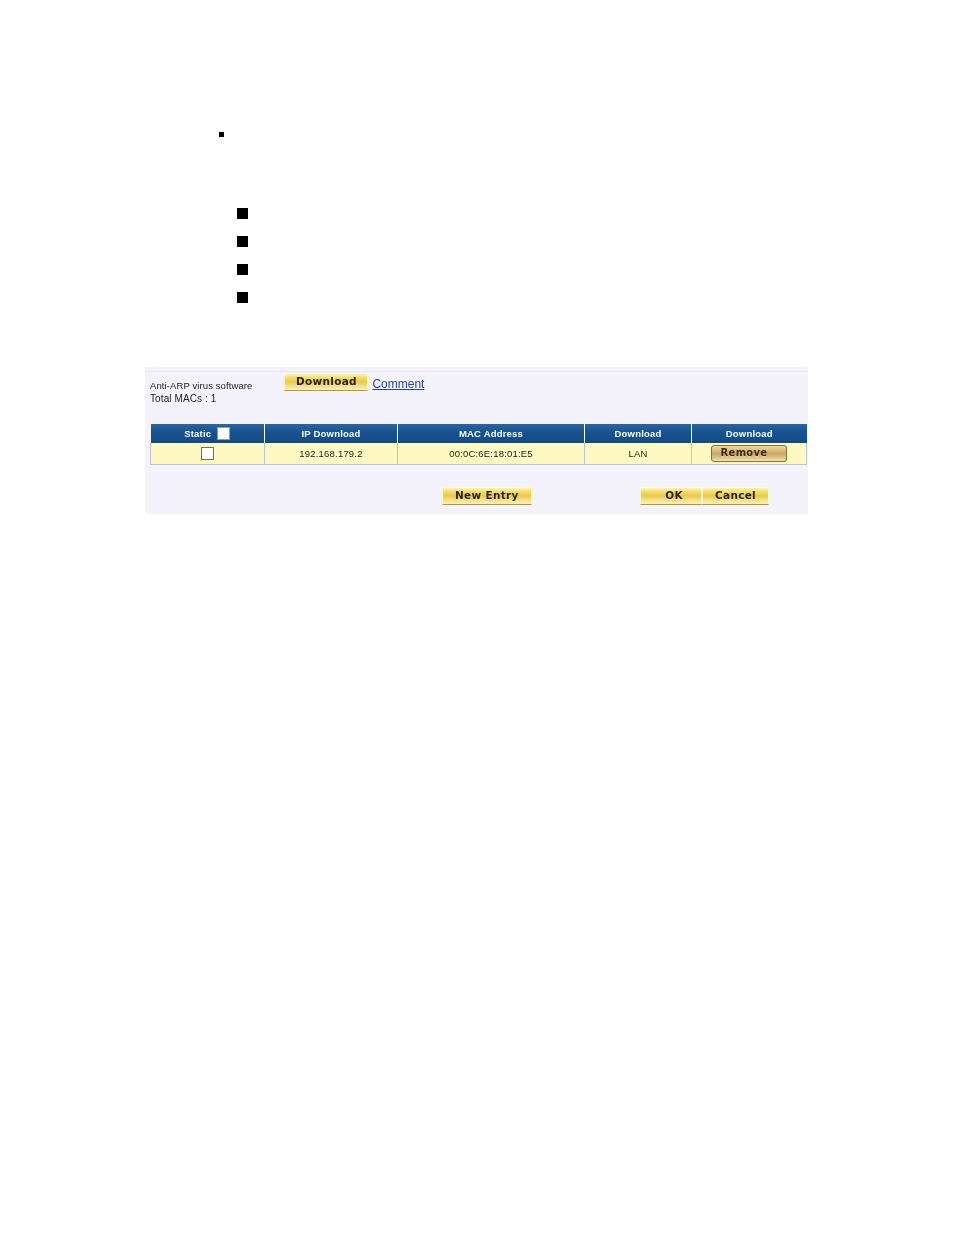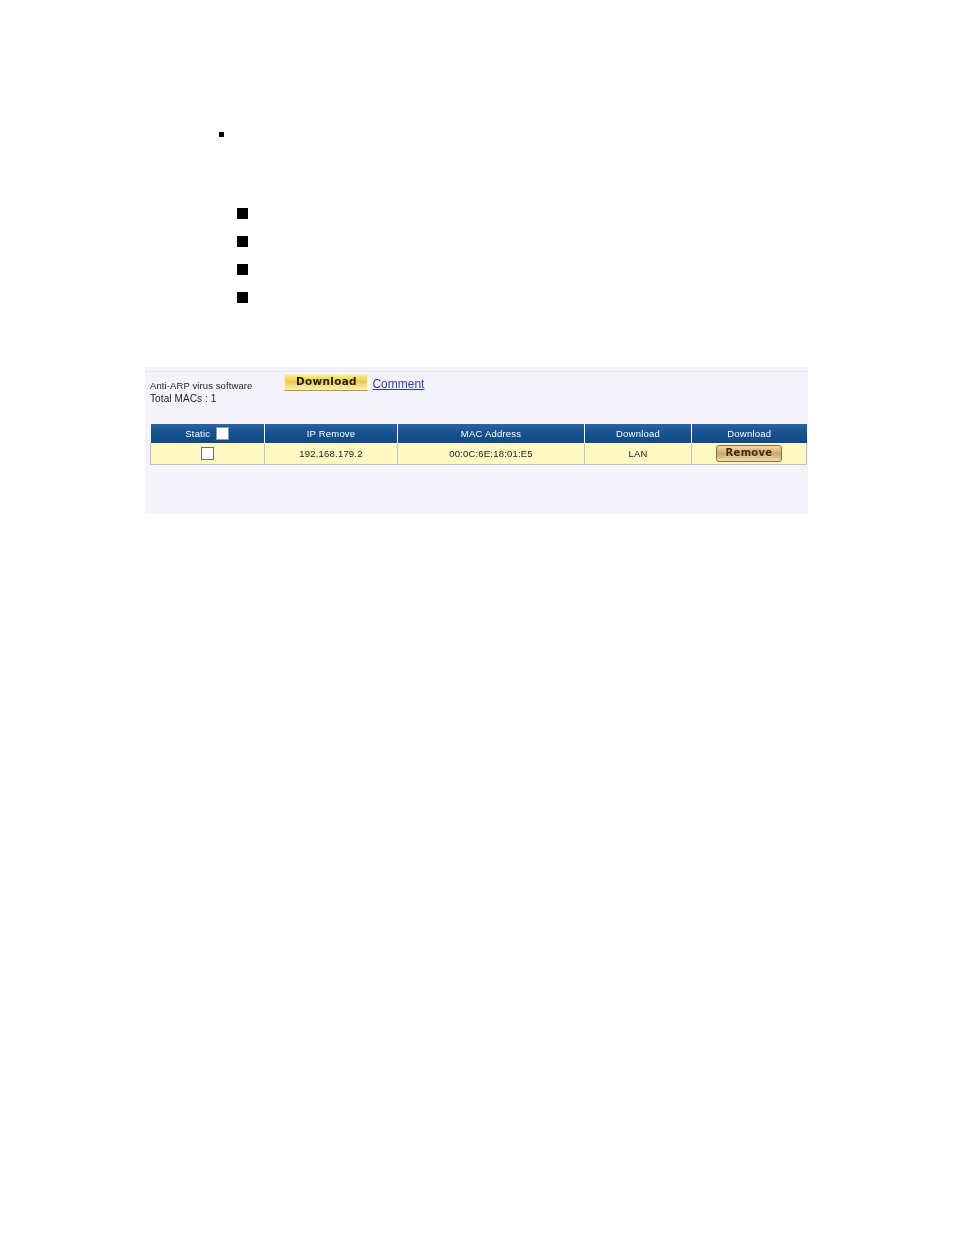"Static" .mac-table thead th { font-weight: normal -> bold }
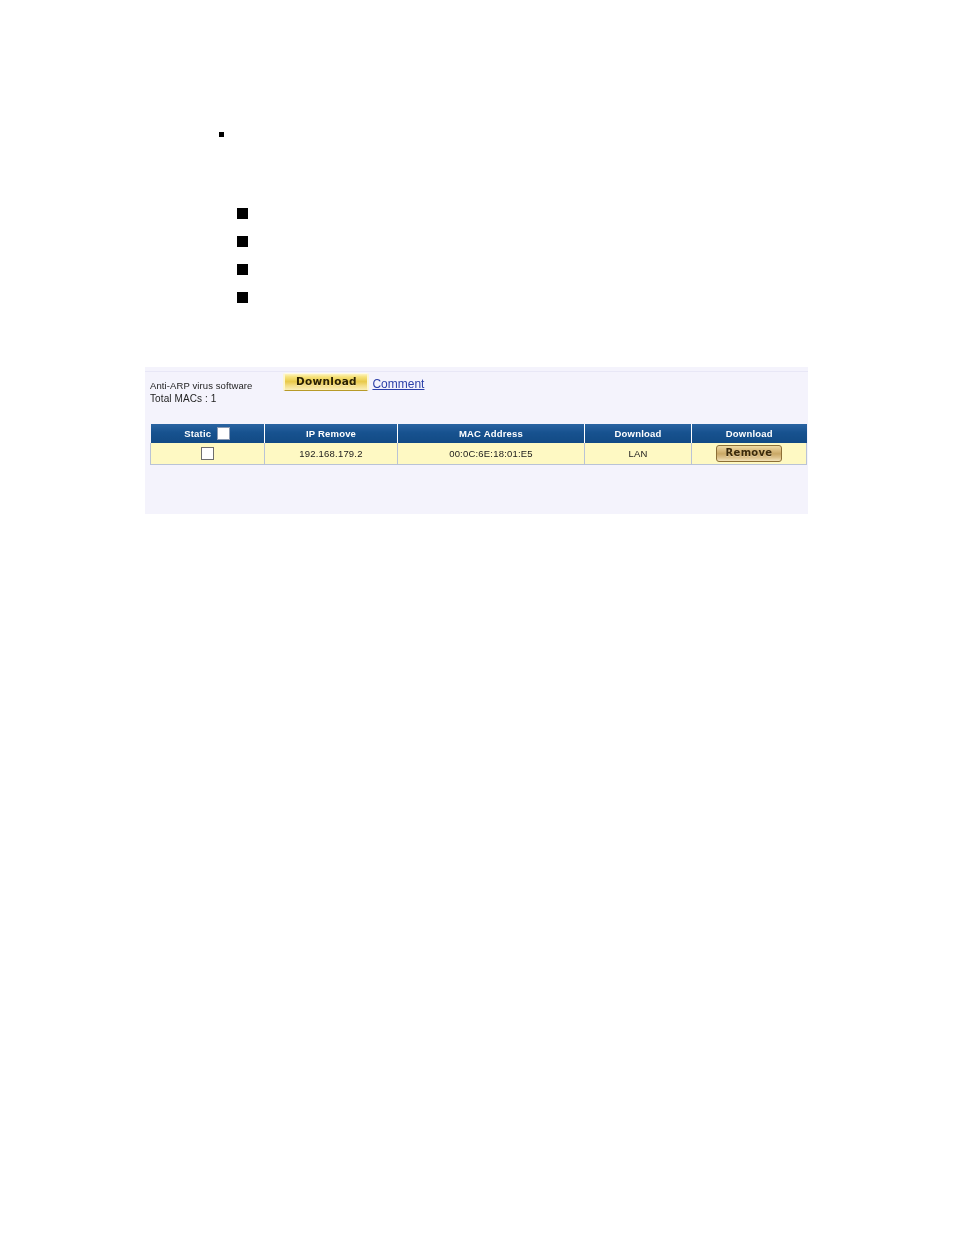"IP Remove" th { text: Remove -> Download }
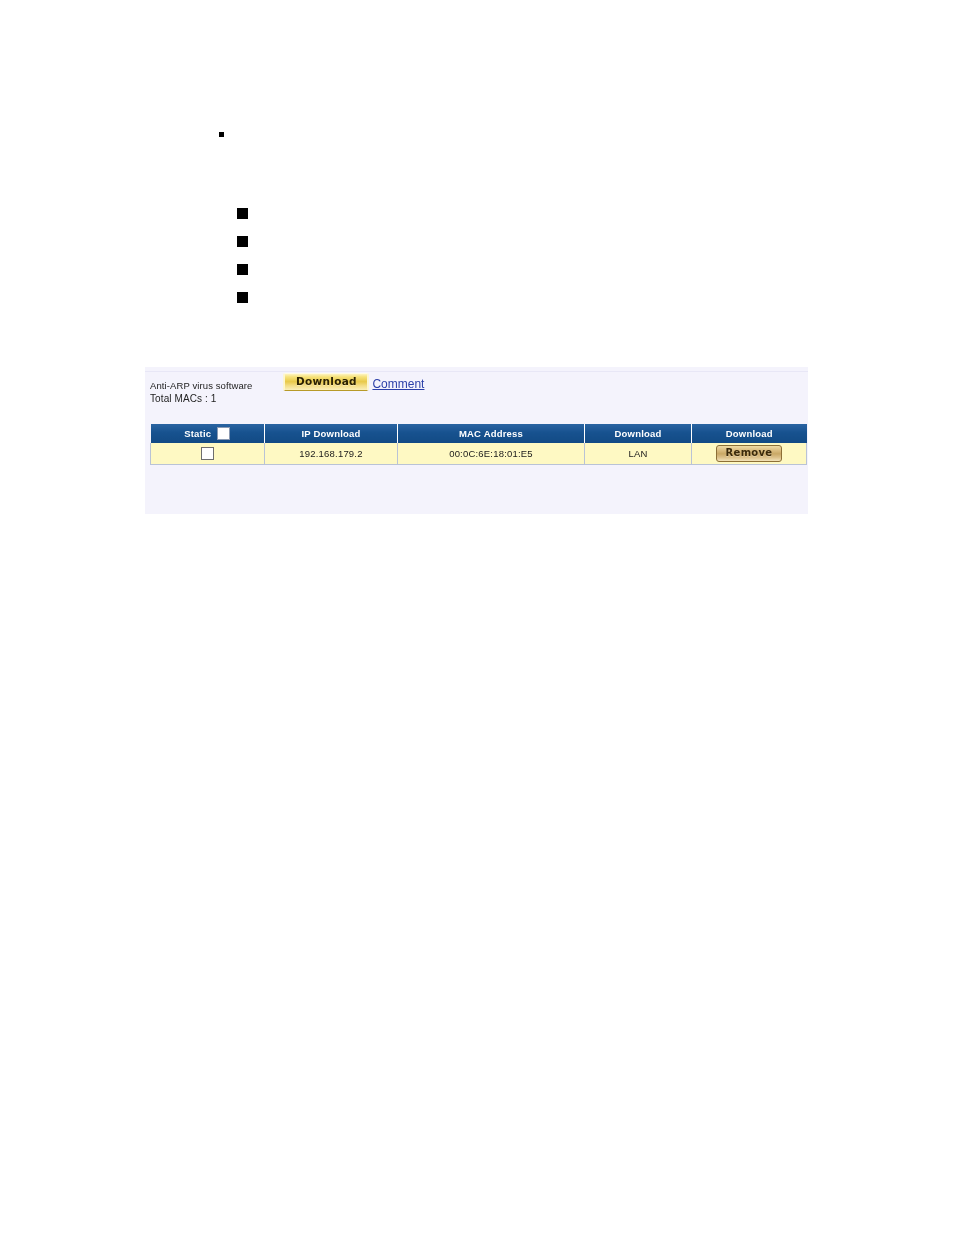"Remove" .remove-btn { padding: 1px 9px 2px 9px -> 1px 19px 2px 9px }
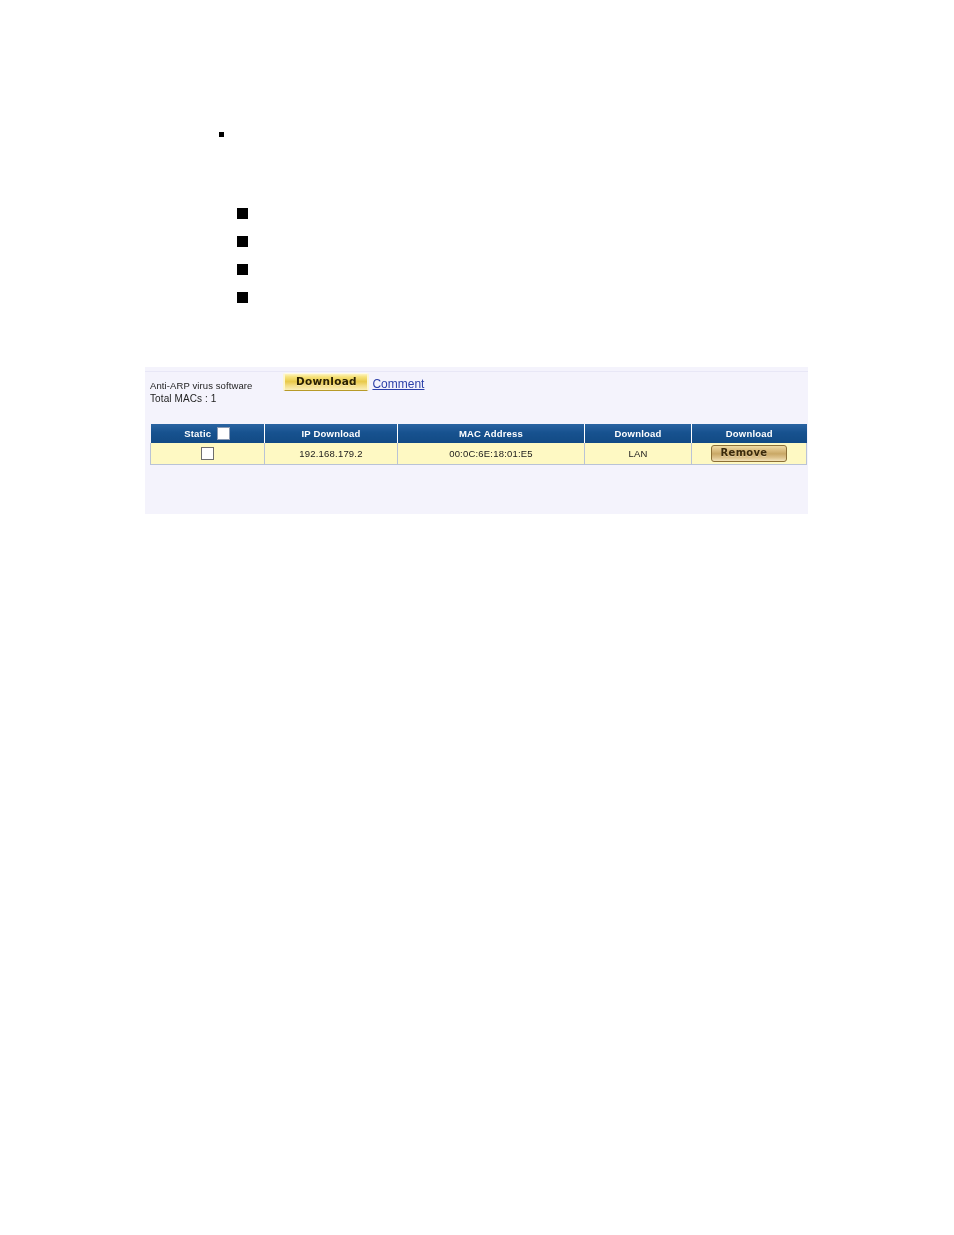"New Entry" div.footer-btns { html: none -> <div> <span>New Entry</span> <span>OK</span> <span>Cancel</span> </div> }
